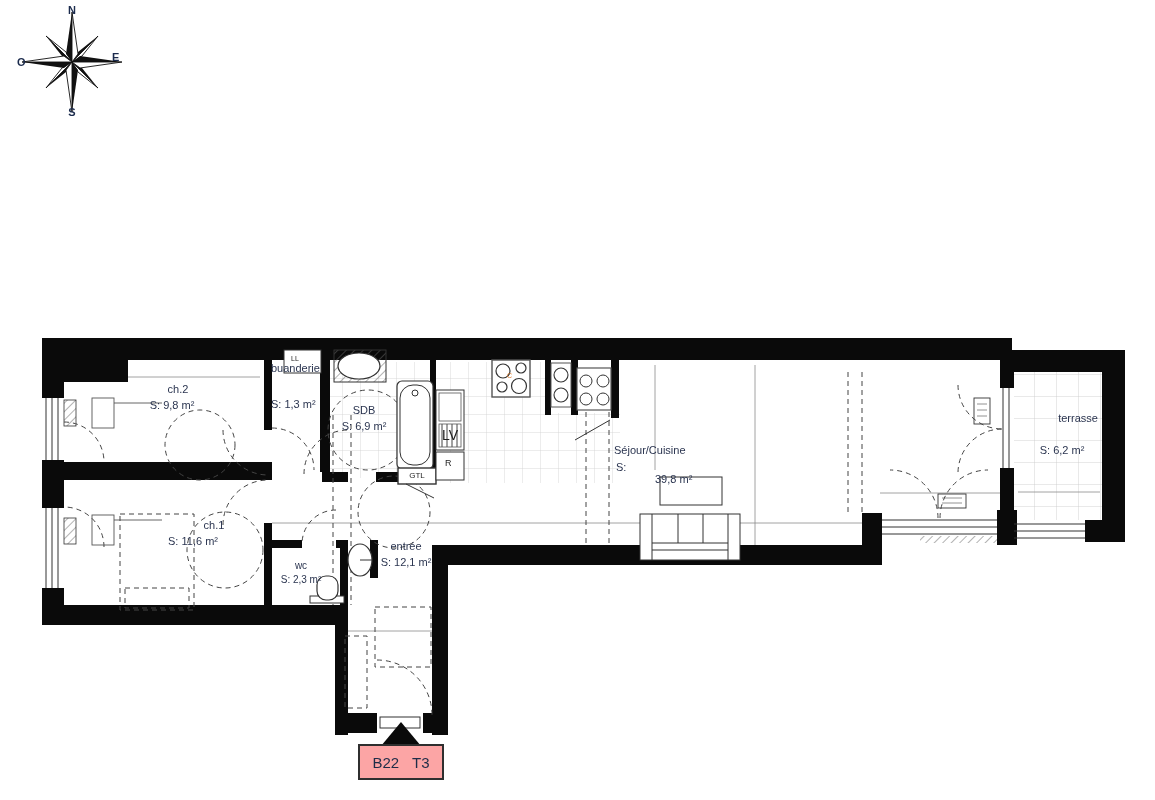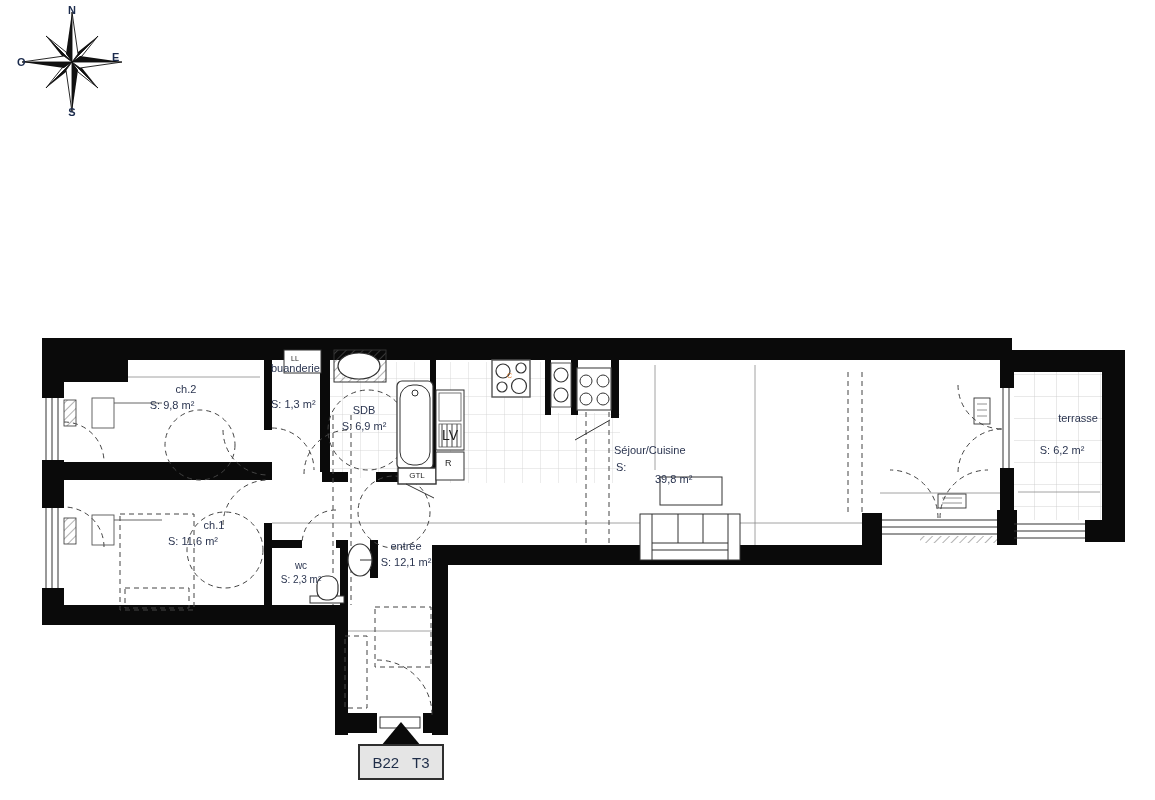"ch.2" div.lbl { left: 172px -> 164px }
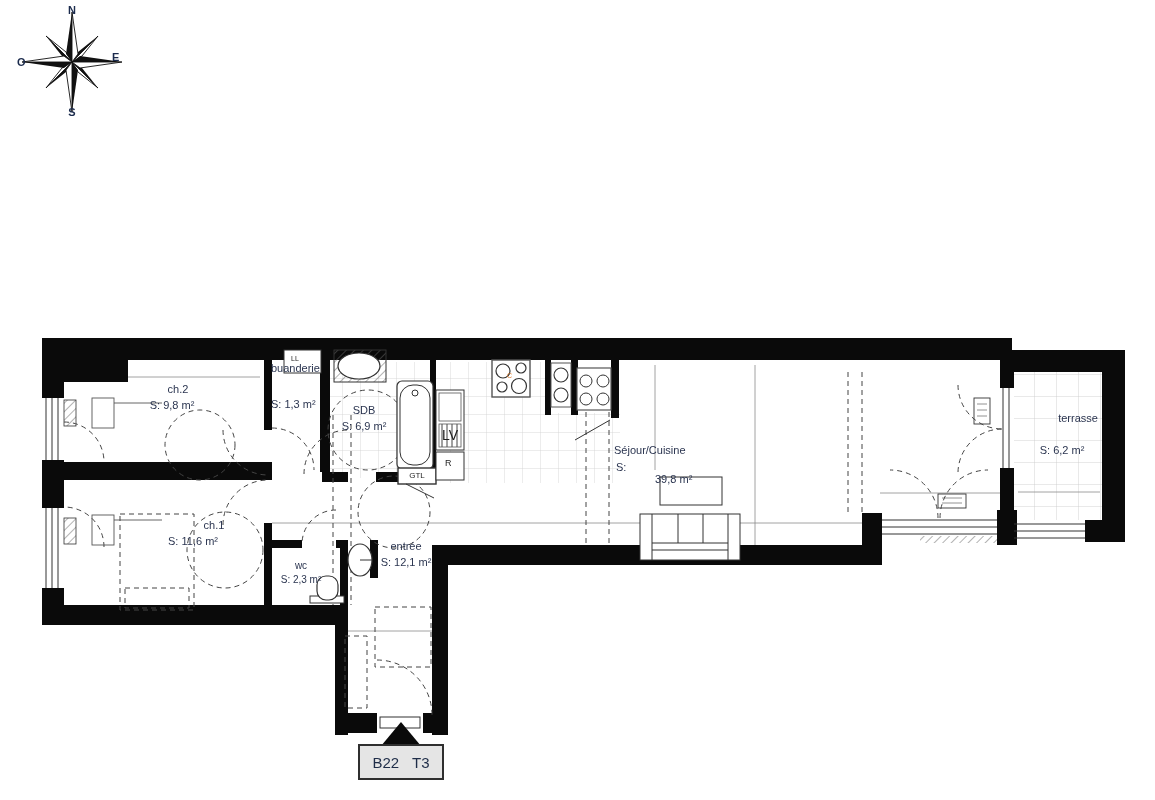"B22" #unitbox { background: #e5e5e5 -> #fca5a5 }
